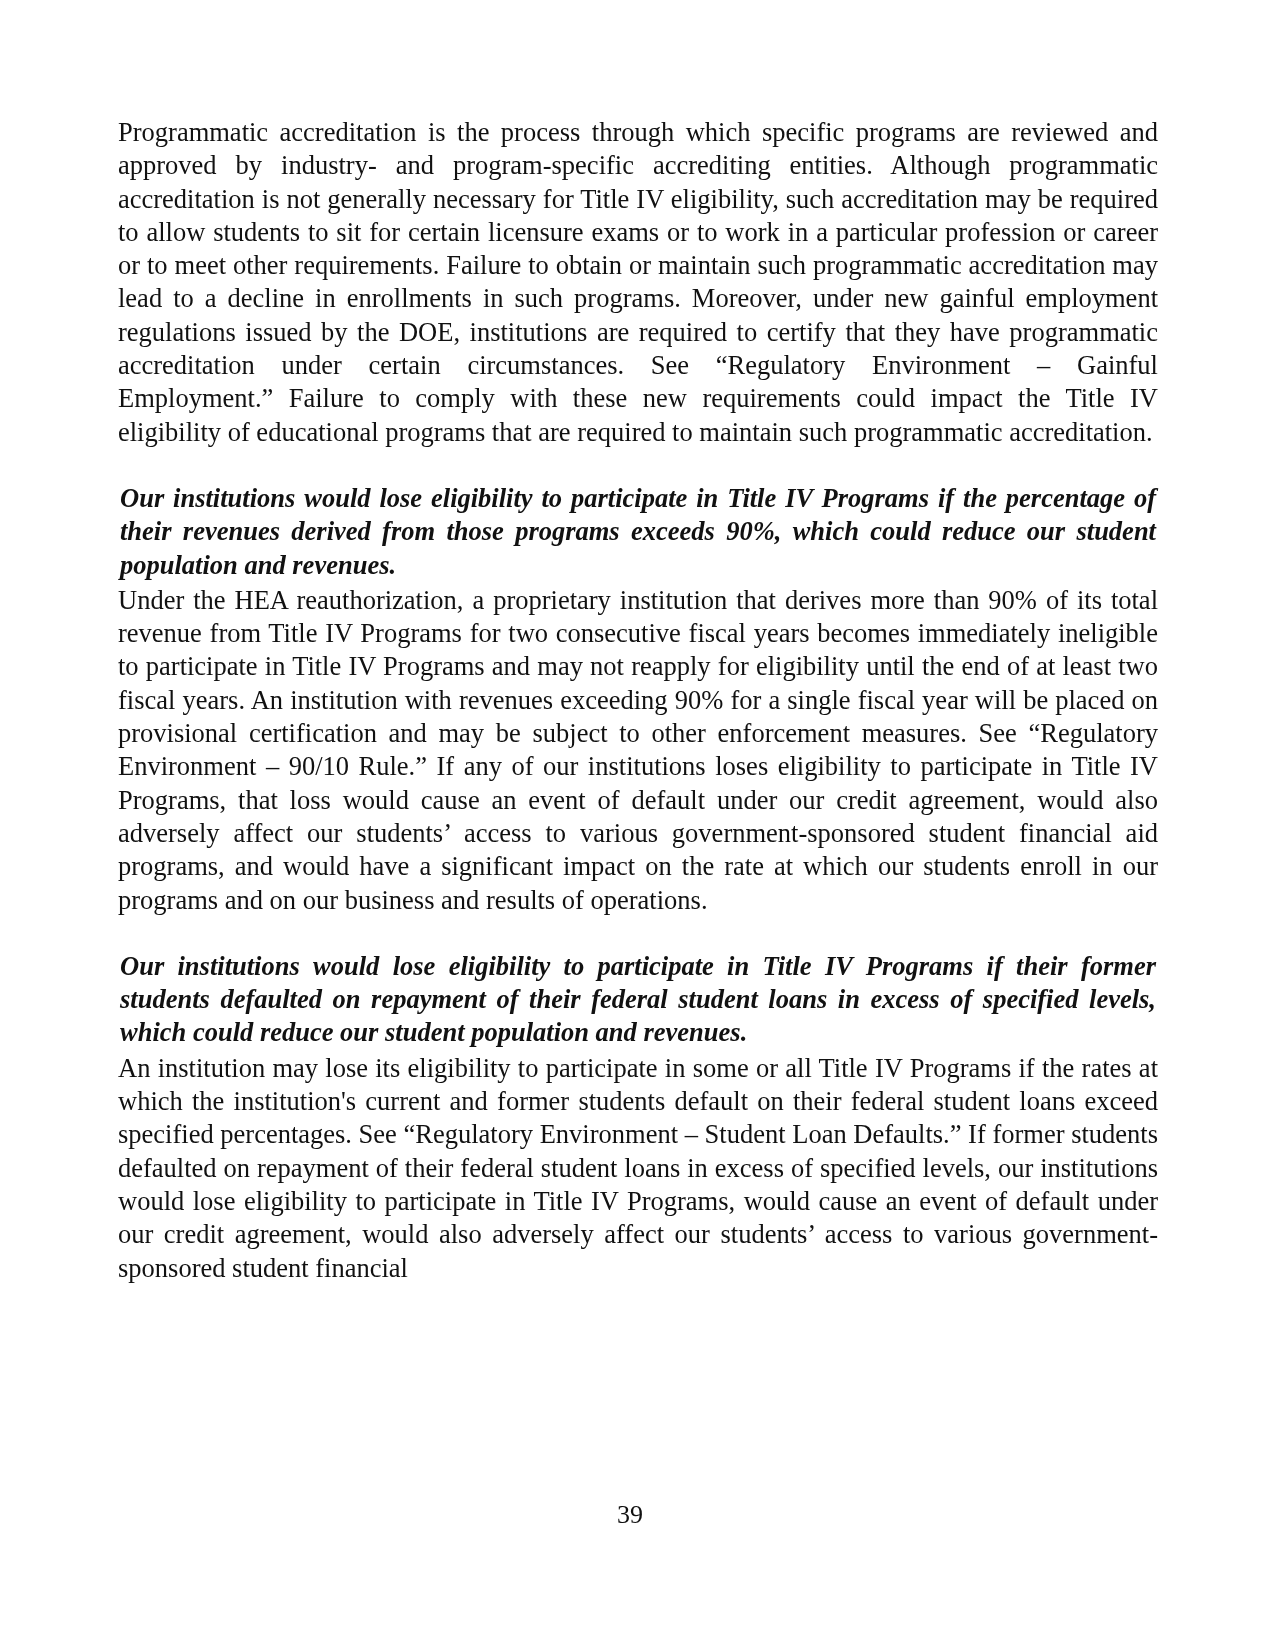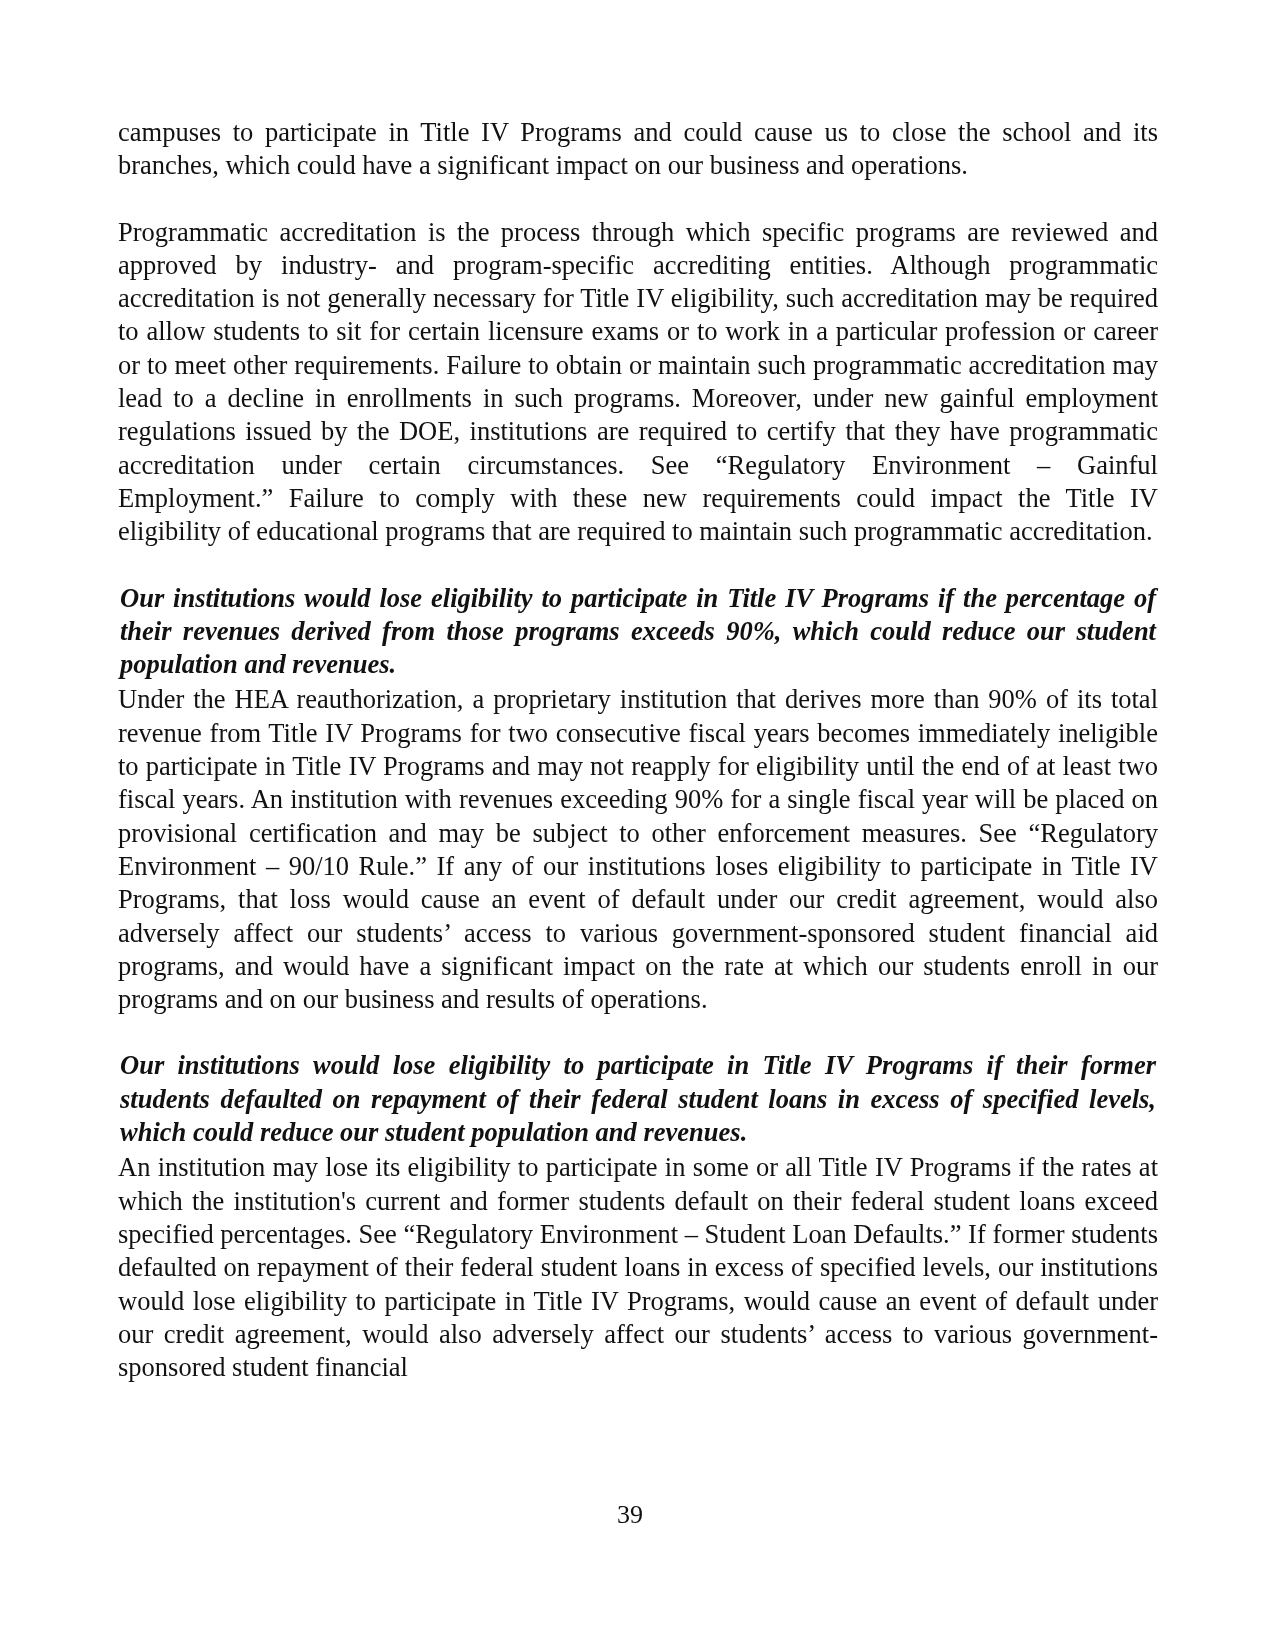"campuses to participate in Title" p.para { html: <p>campuses to participate in Title IV Programs and could cause us to close the school and its branches, which could have a significant impact on our business and operations.</p> -> none }
